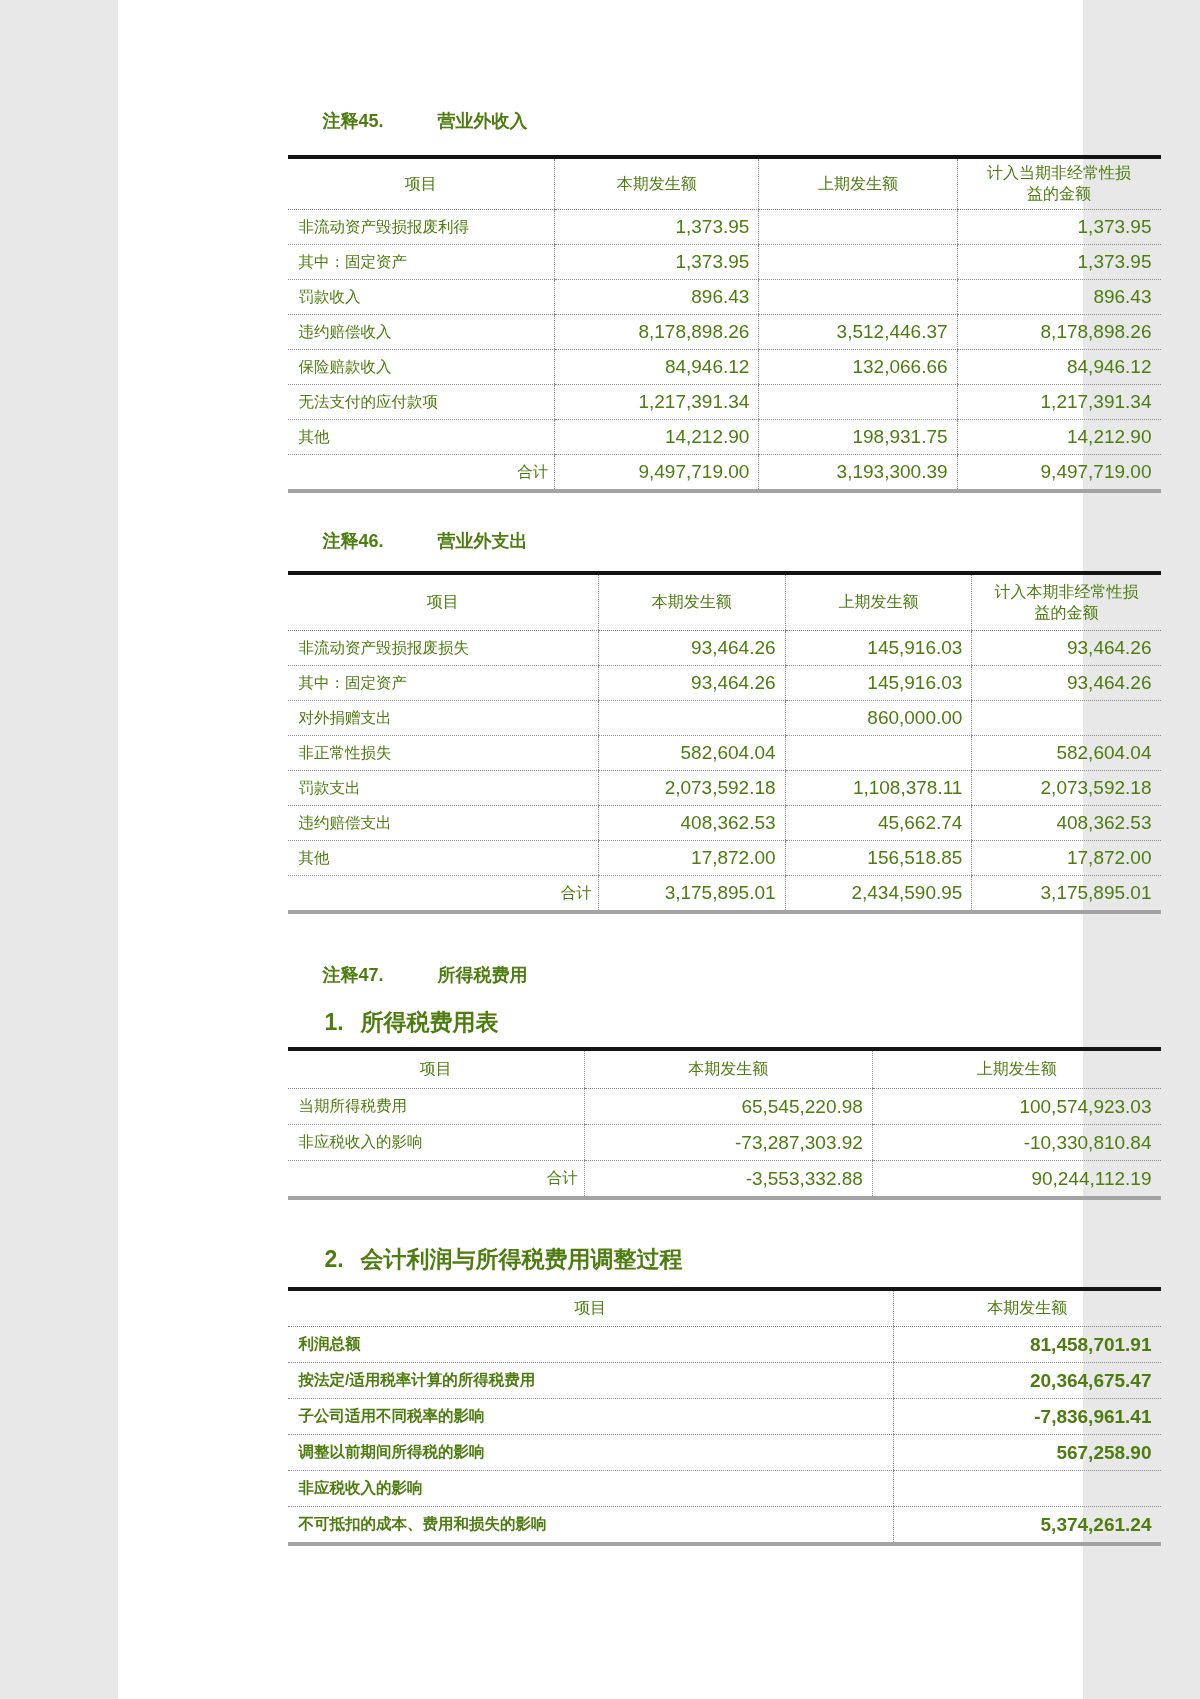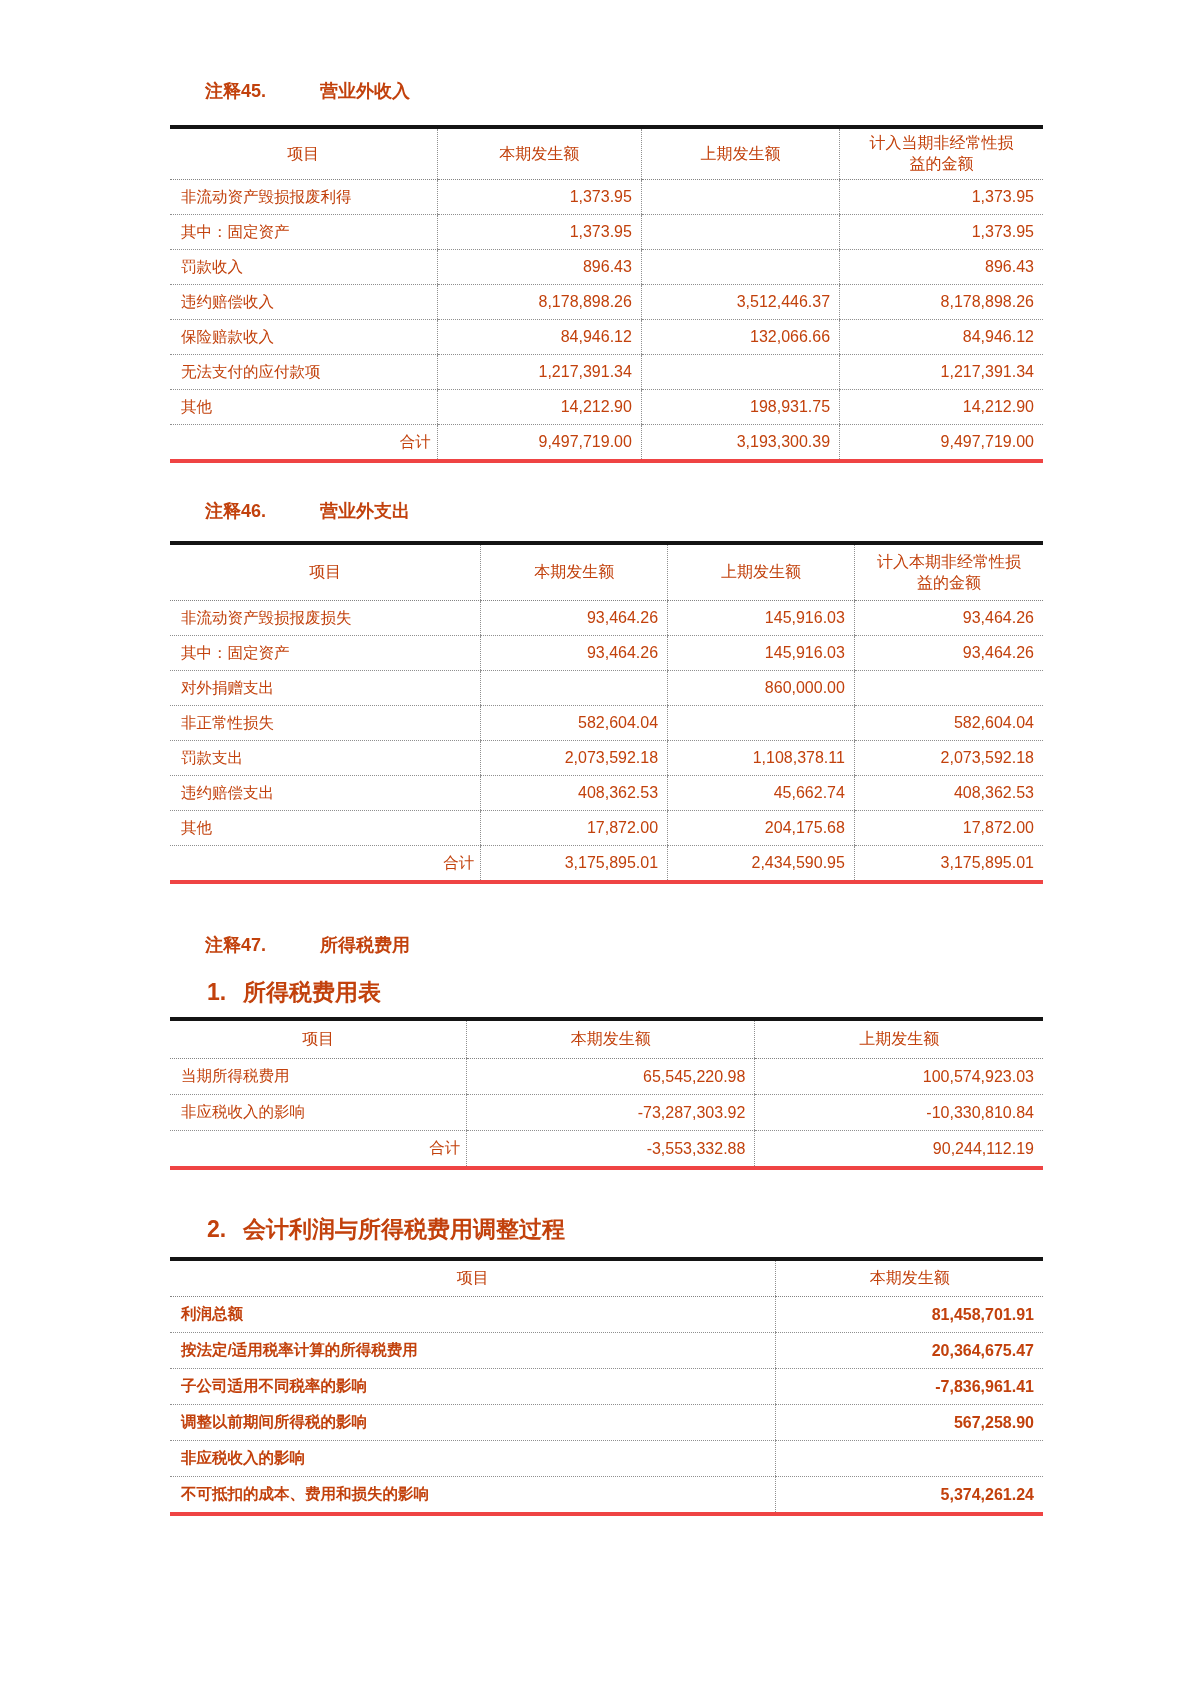"注释45. 营业外收入" .page { color: #c2410c -> #4d7c0f; padding-top: 78px -> 108px; width: 1200px -> 965px }
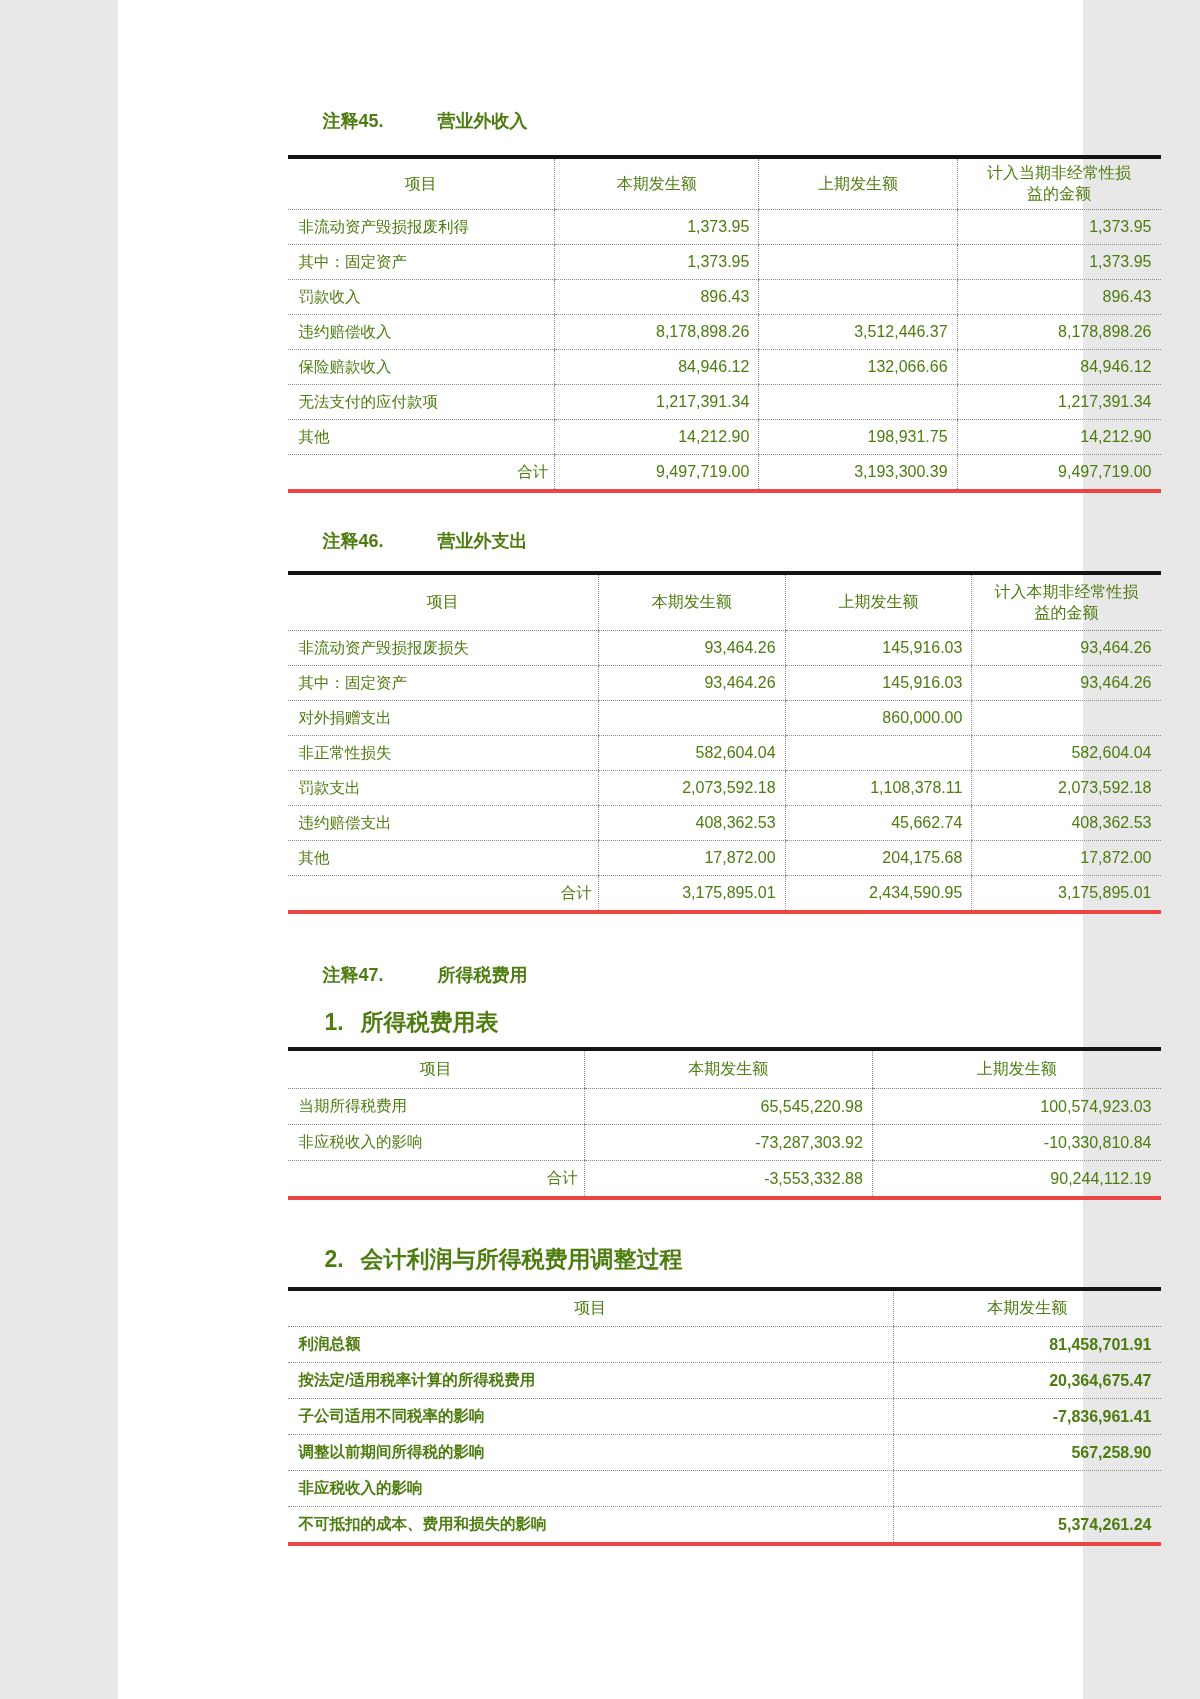"项目" table.fin { border-bottom: 4px solid #ef4444 -> 4px solid #a3a3a3 }
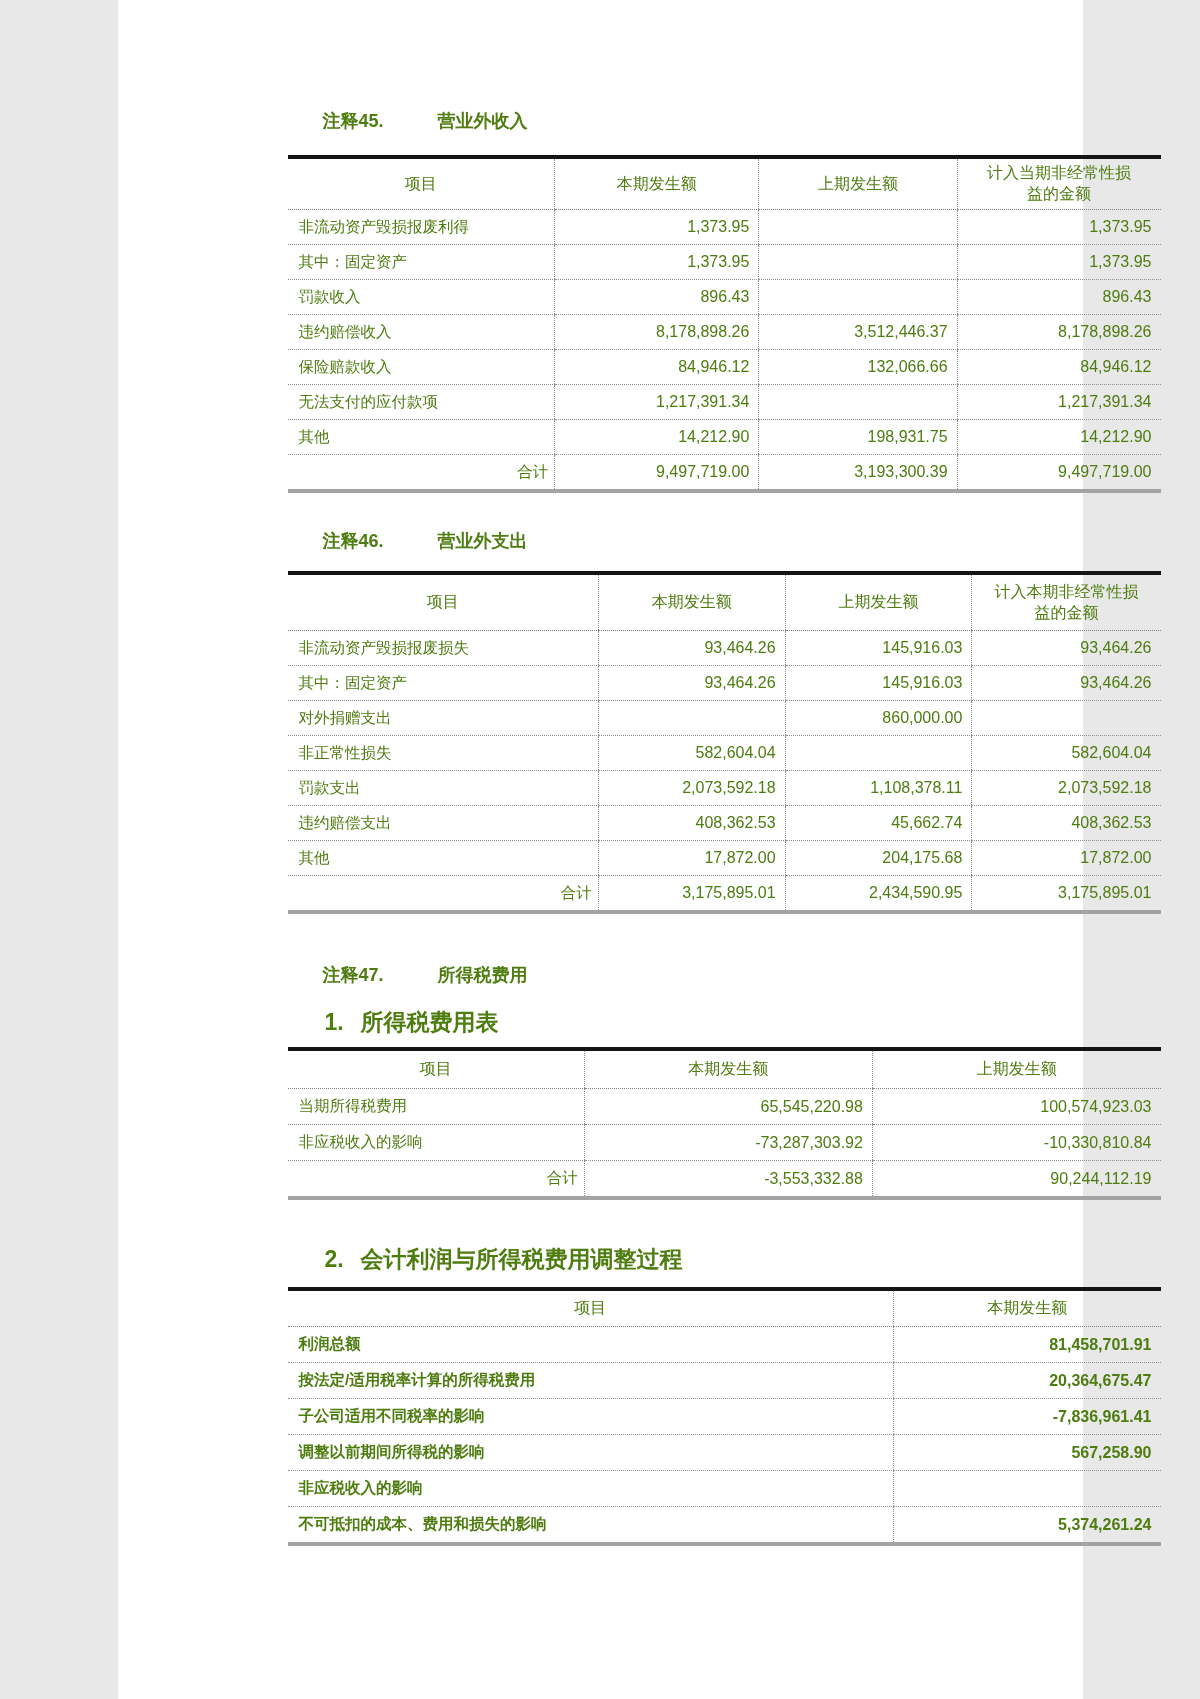"1,373.95" table.fin td.num { font-size: 16px -> 19px }
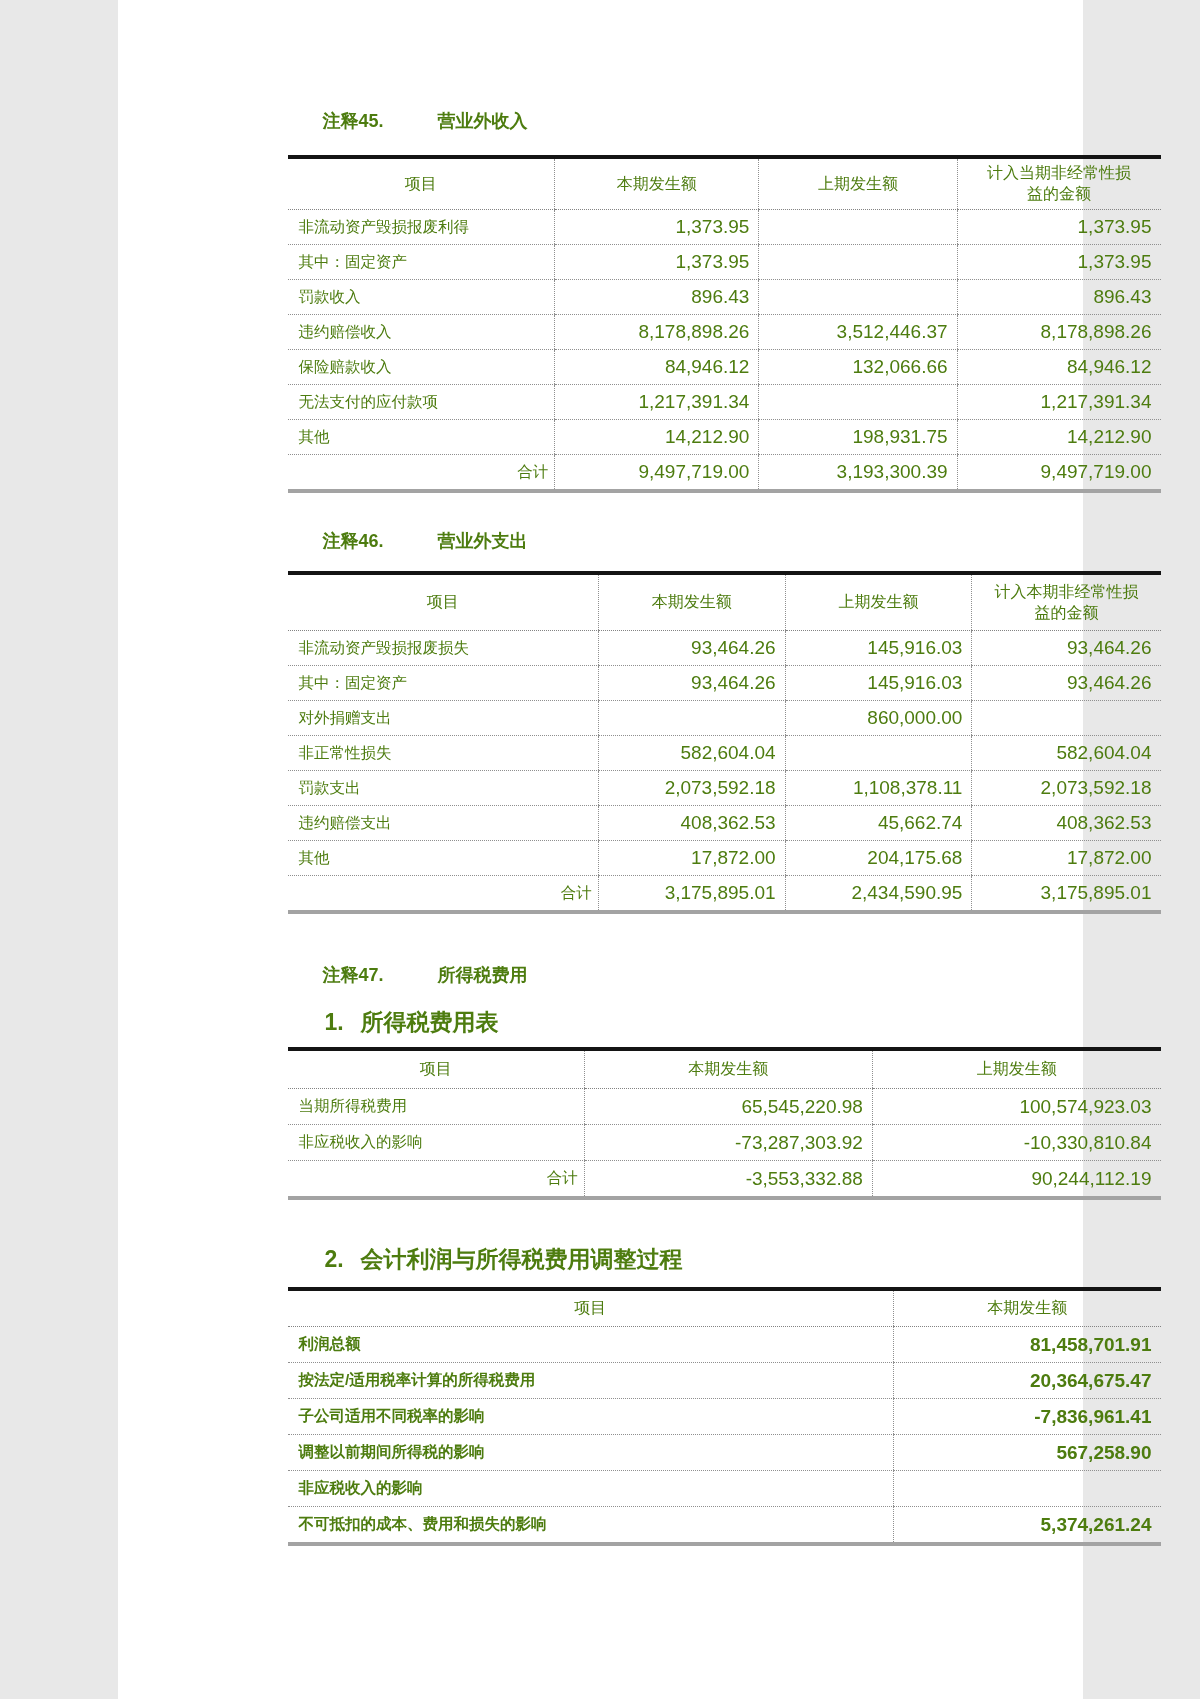"204,175.68" td.num { text: 204,175.68 -> 156,518.85 }
